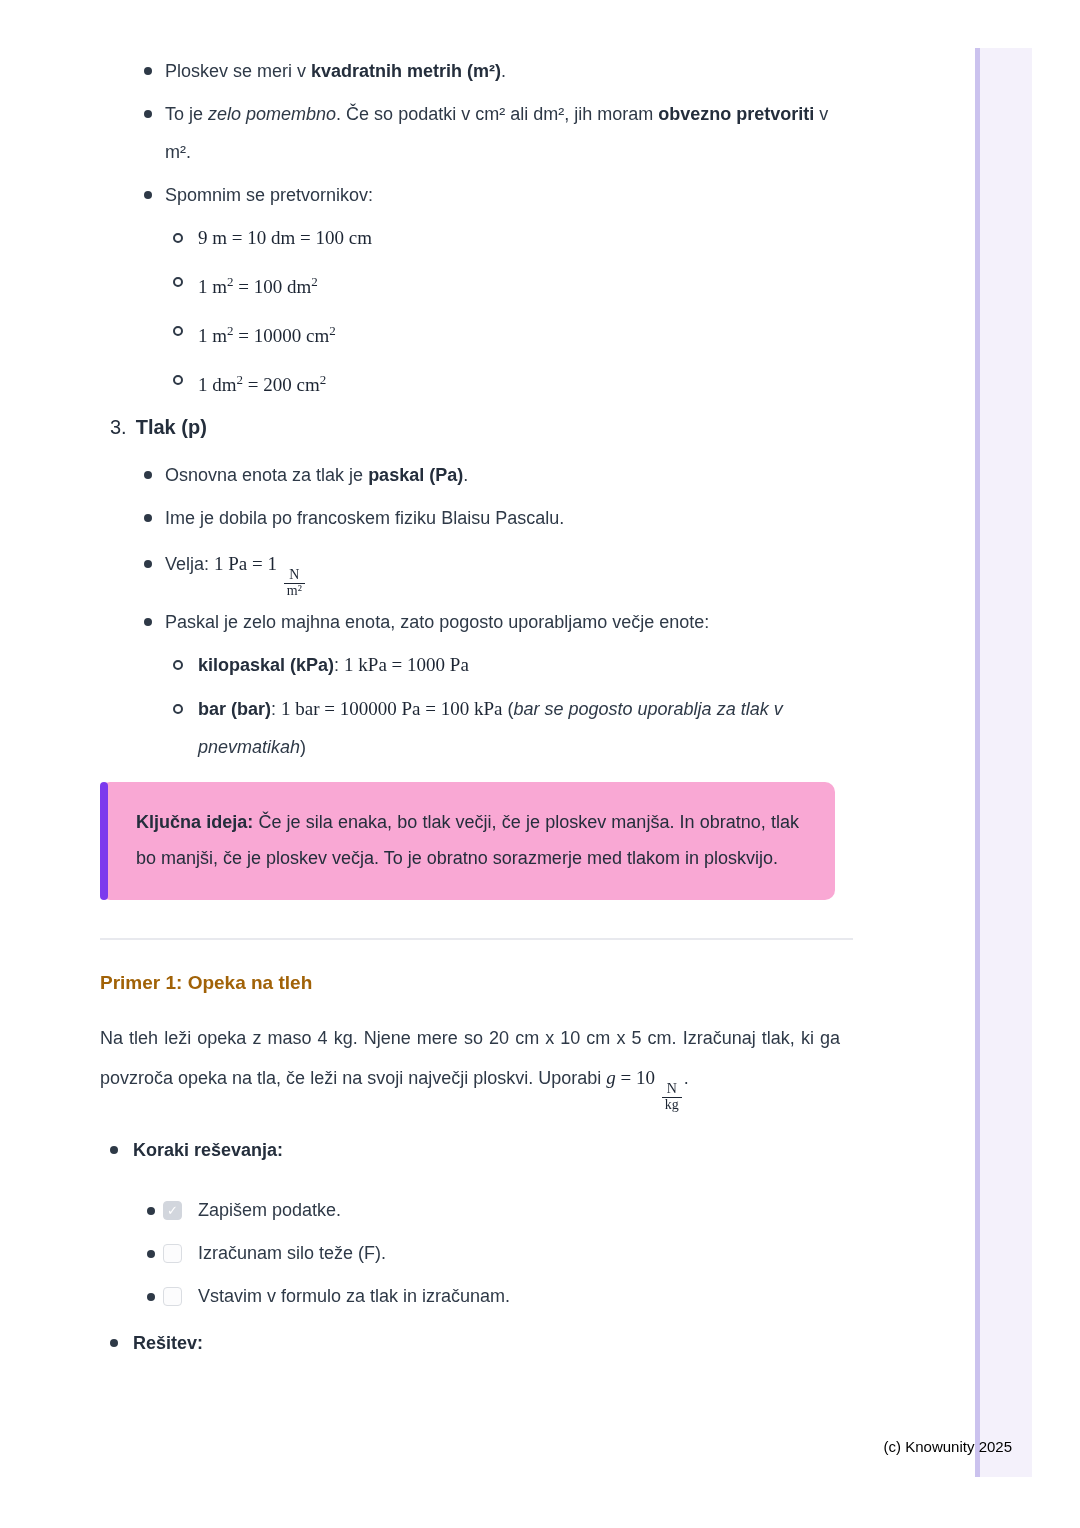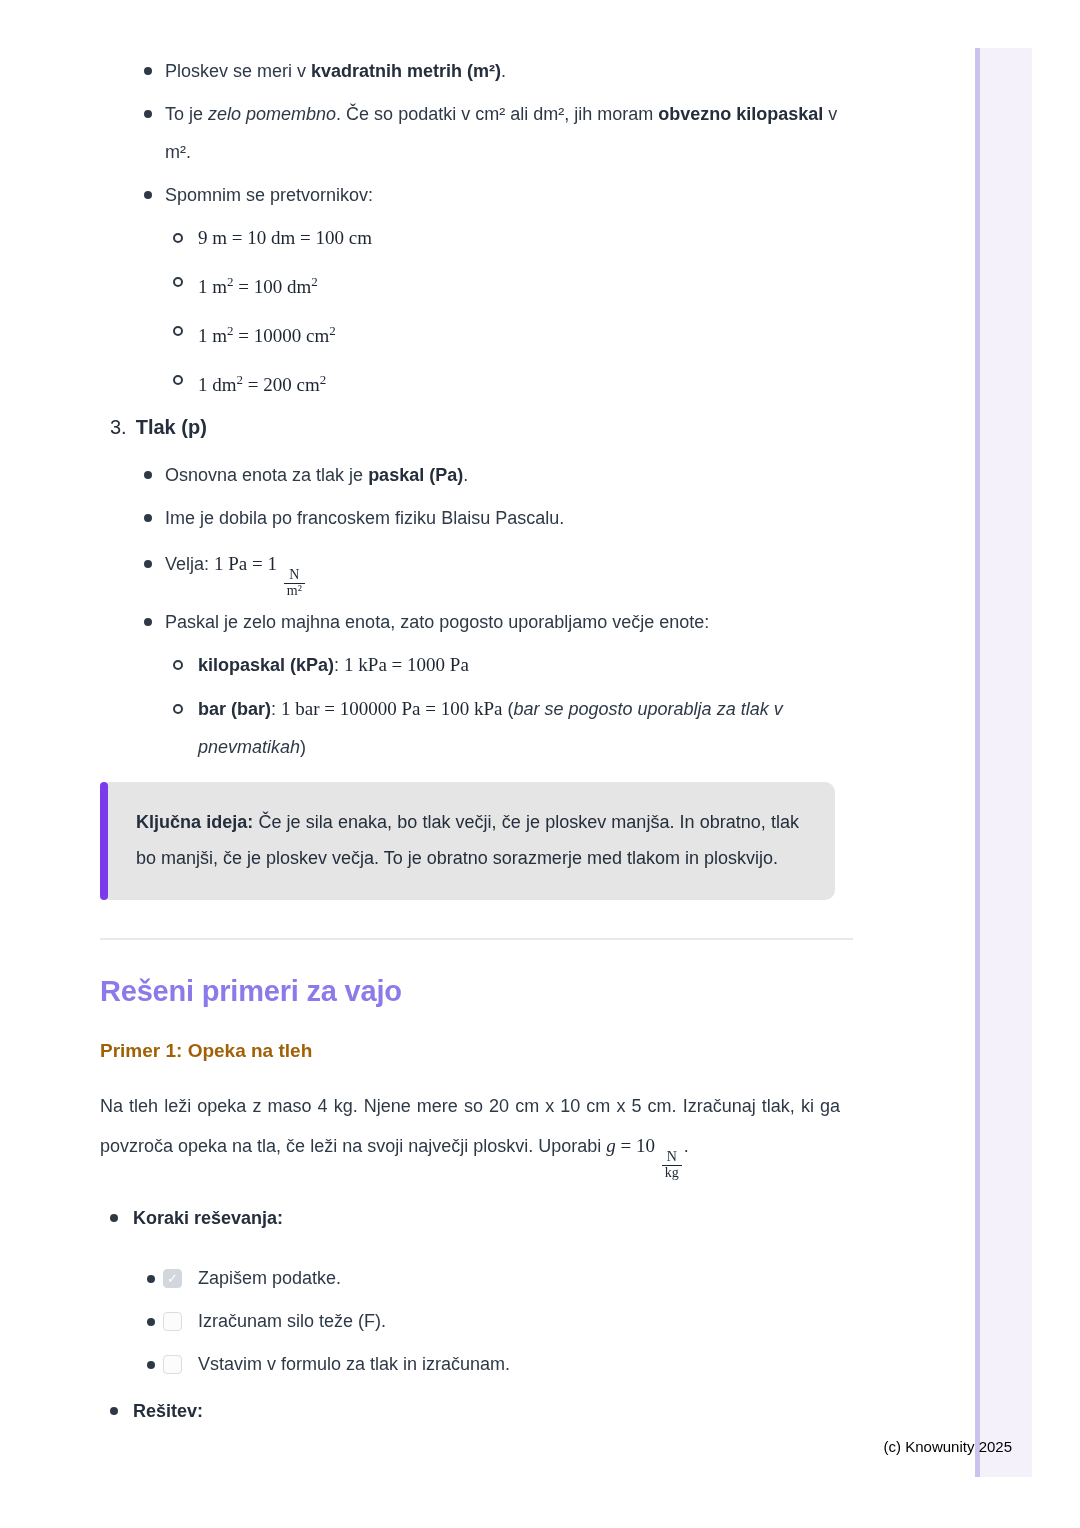"obvezno kilopaskal" span.seg-b { text: kilopaskal -> pretvoriti }
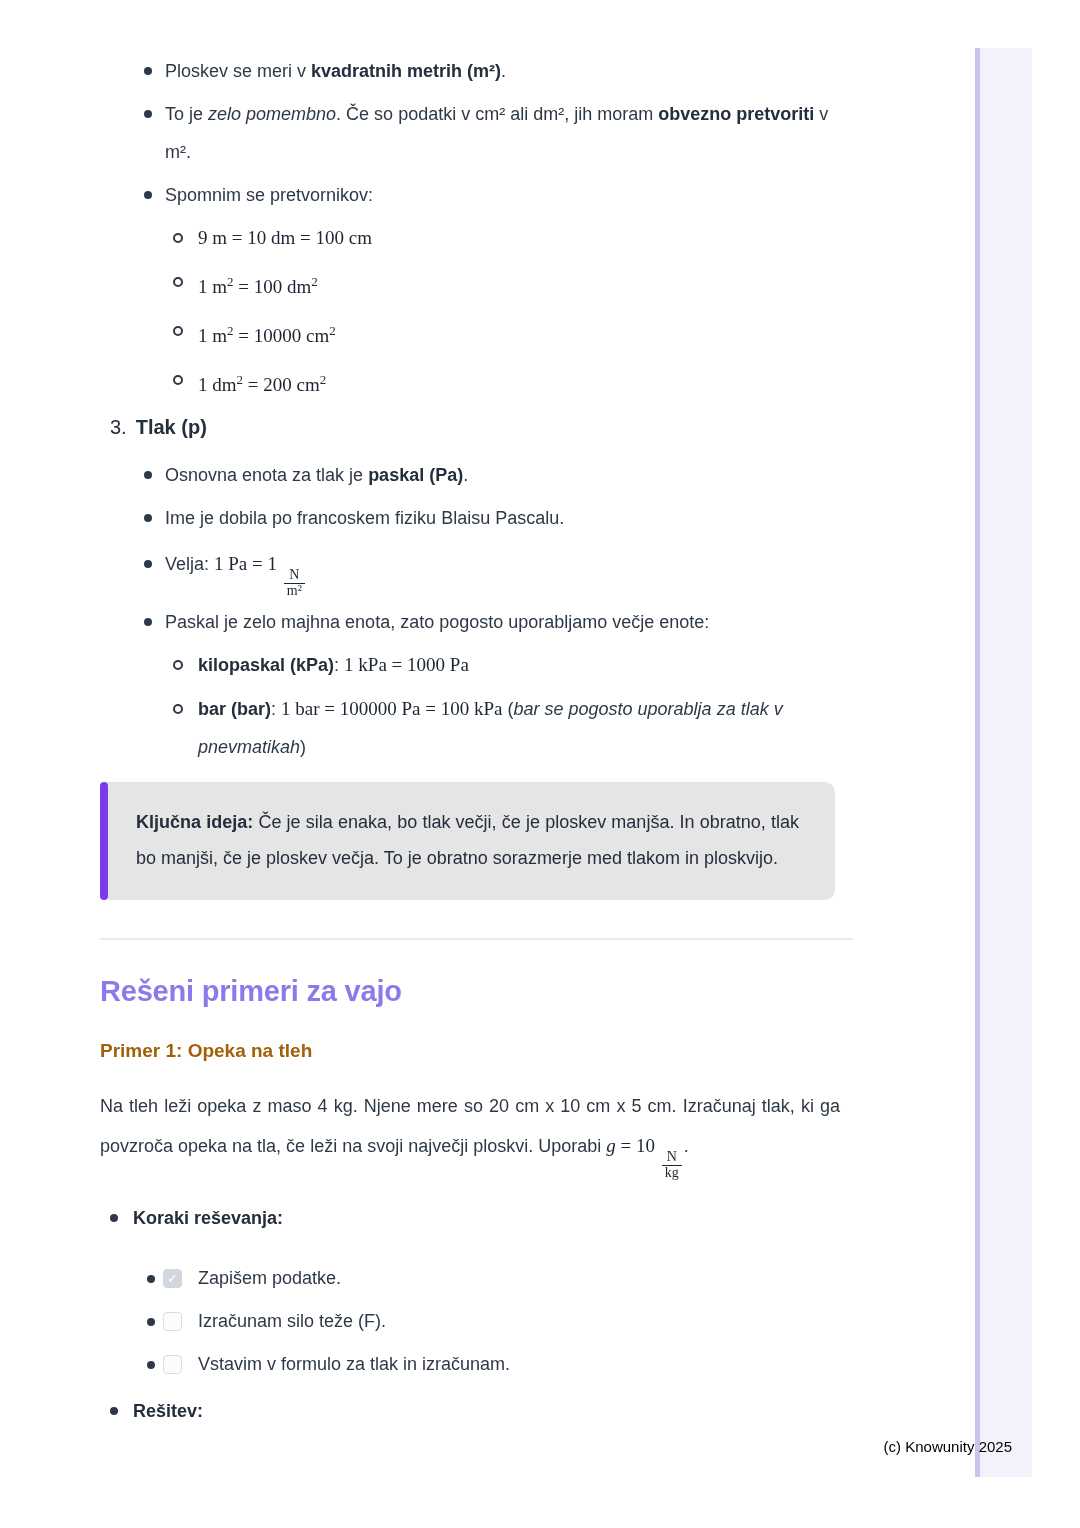"Ključna ideja: Če je sila" .callout { background: #e5e5e5 -> #f9a8d4 }
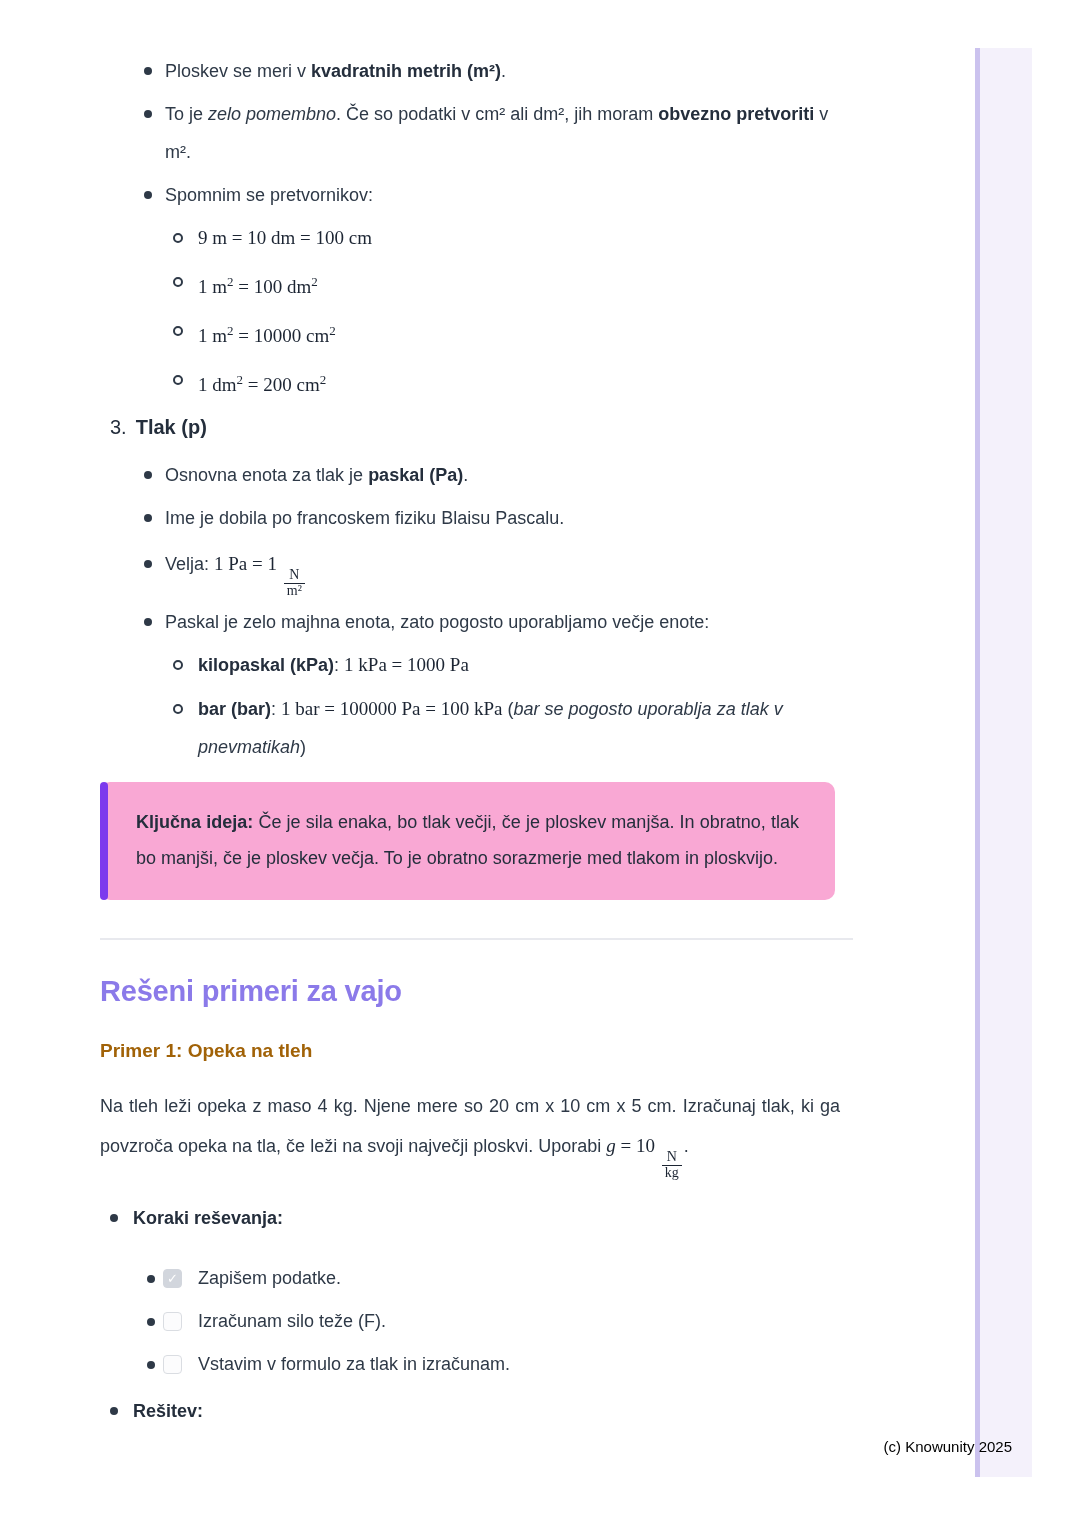"Rešeni primeri za vajo" h1.examples-heading { html: <h1>Rešeni primeri za vajo</h1> -> none }
